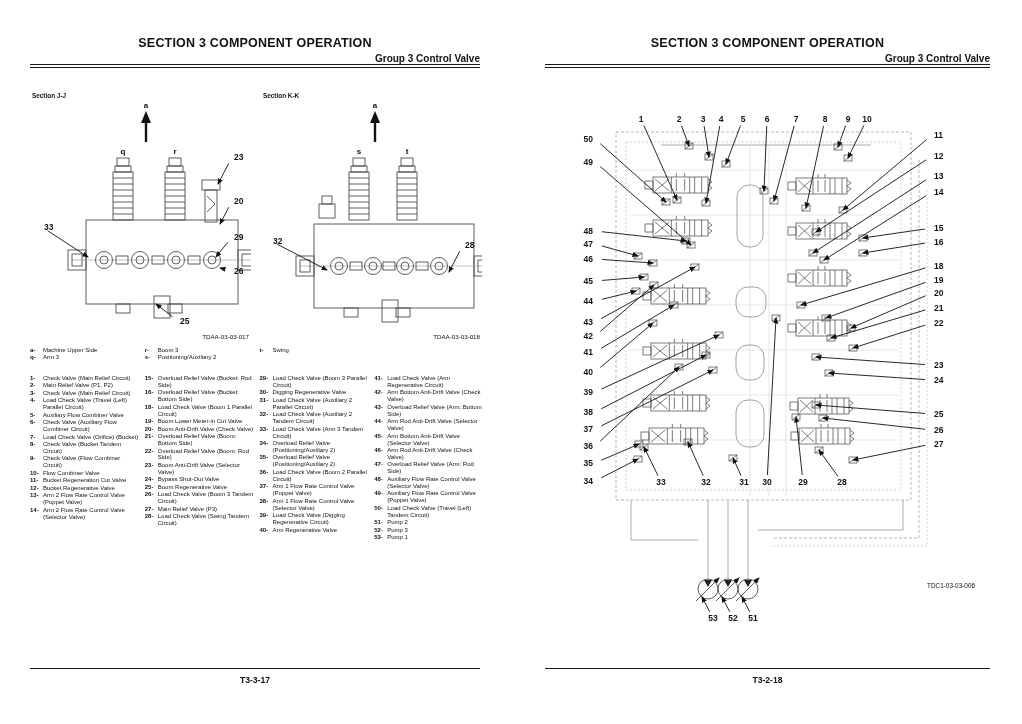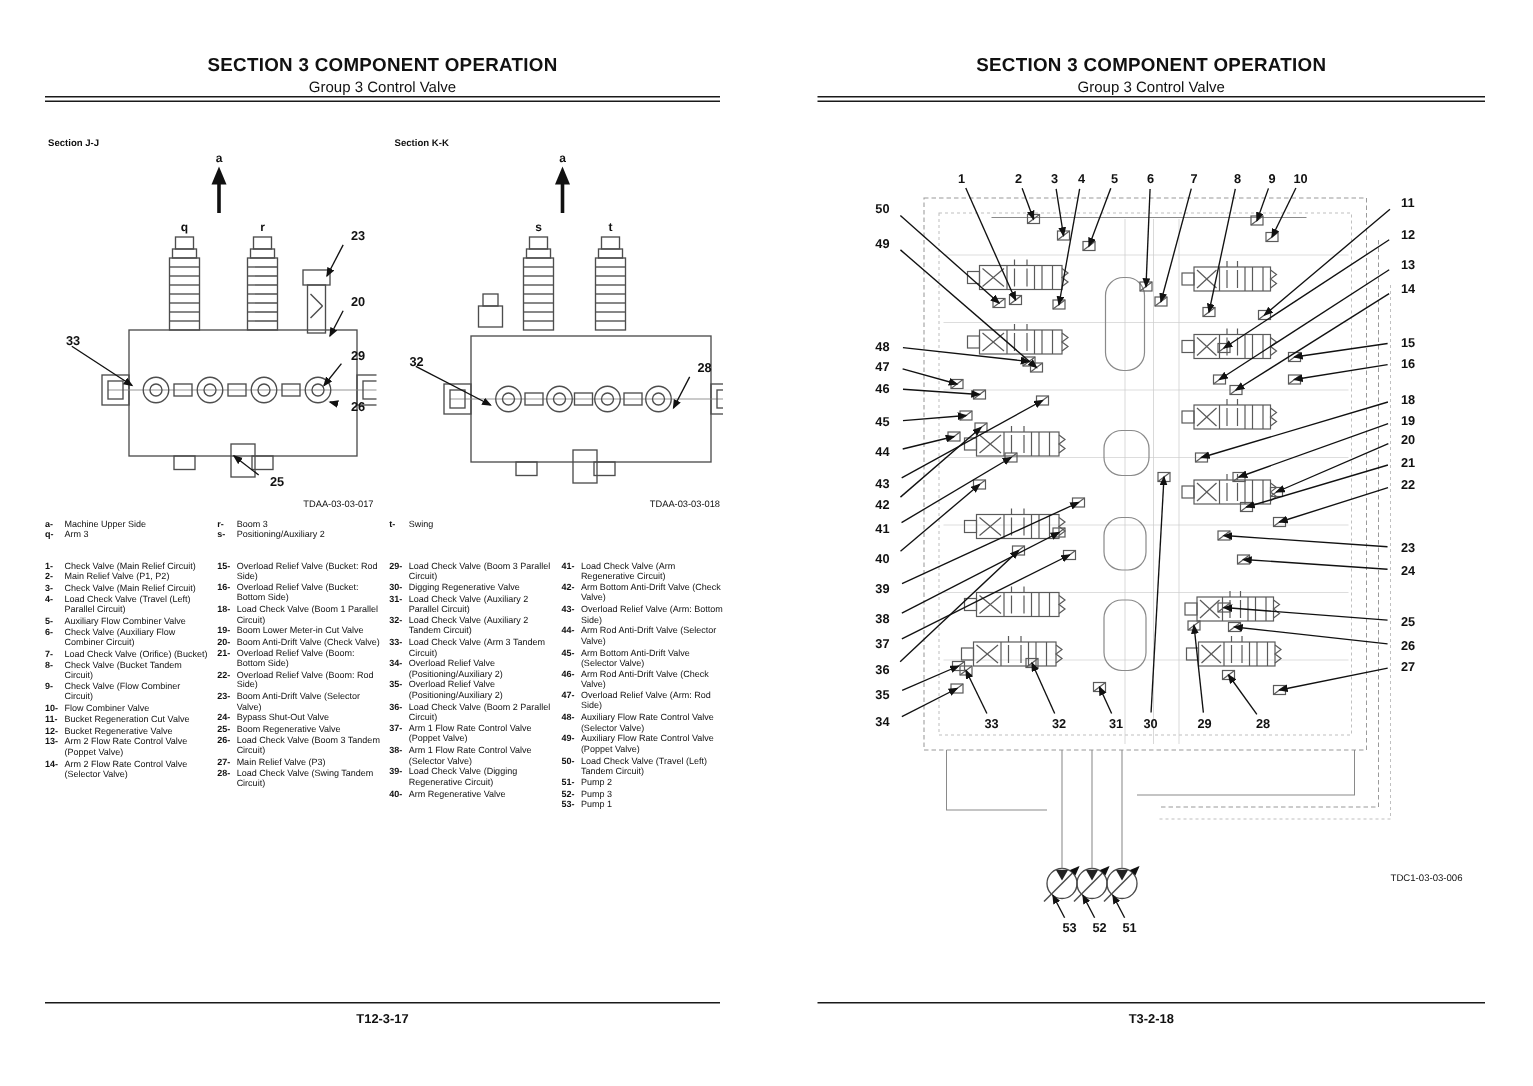"Group 3 Control Valve" .ph-sub { font-weight: normal -> bold; text-align: none -> right }
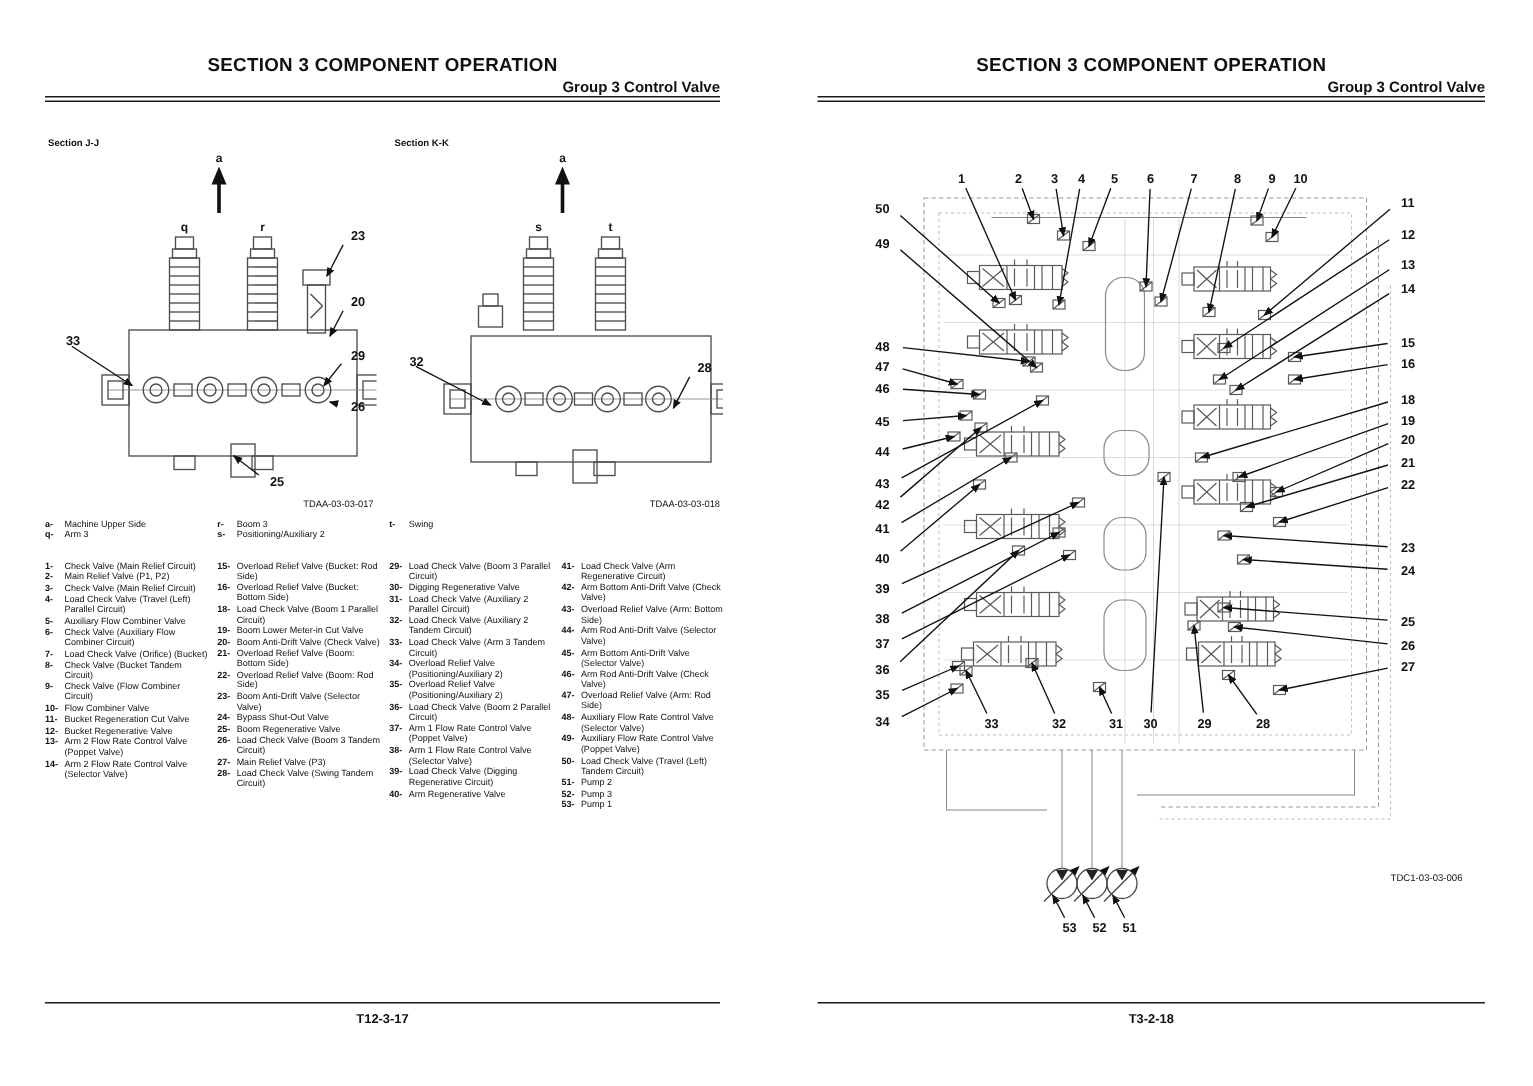"T12-3-17" span { text: T12-3-17 -> T3-3-17 }
